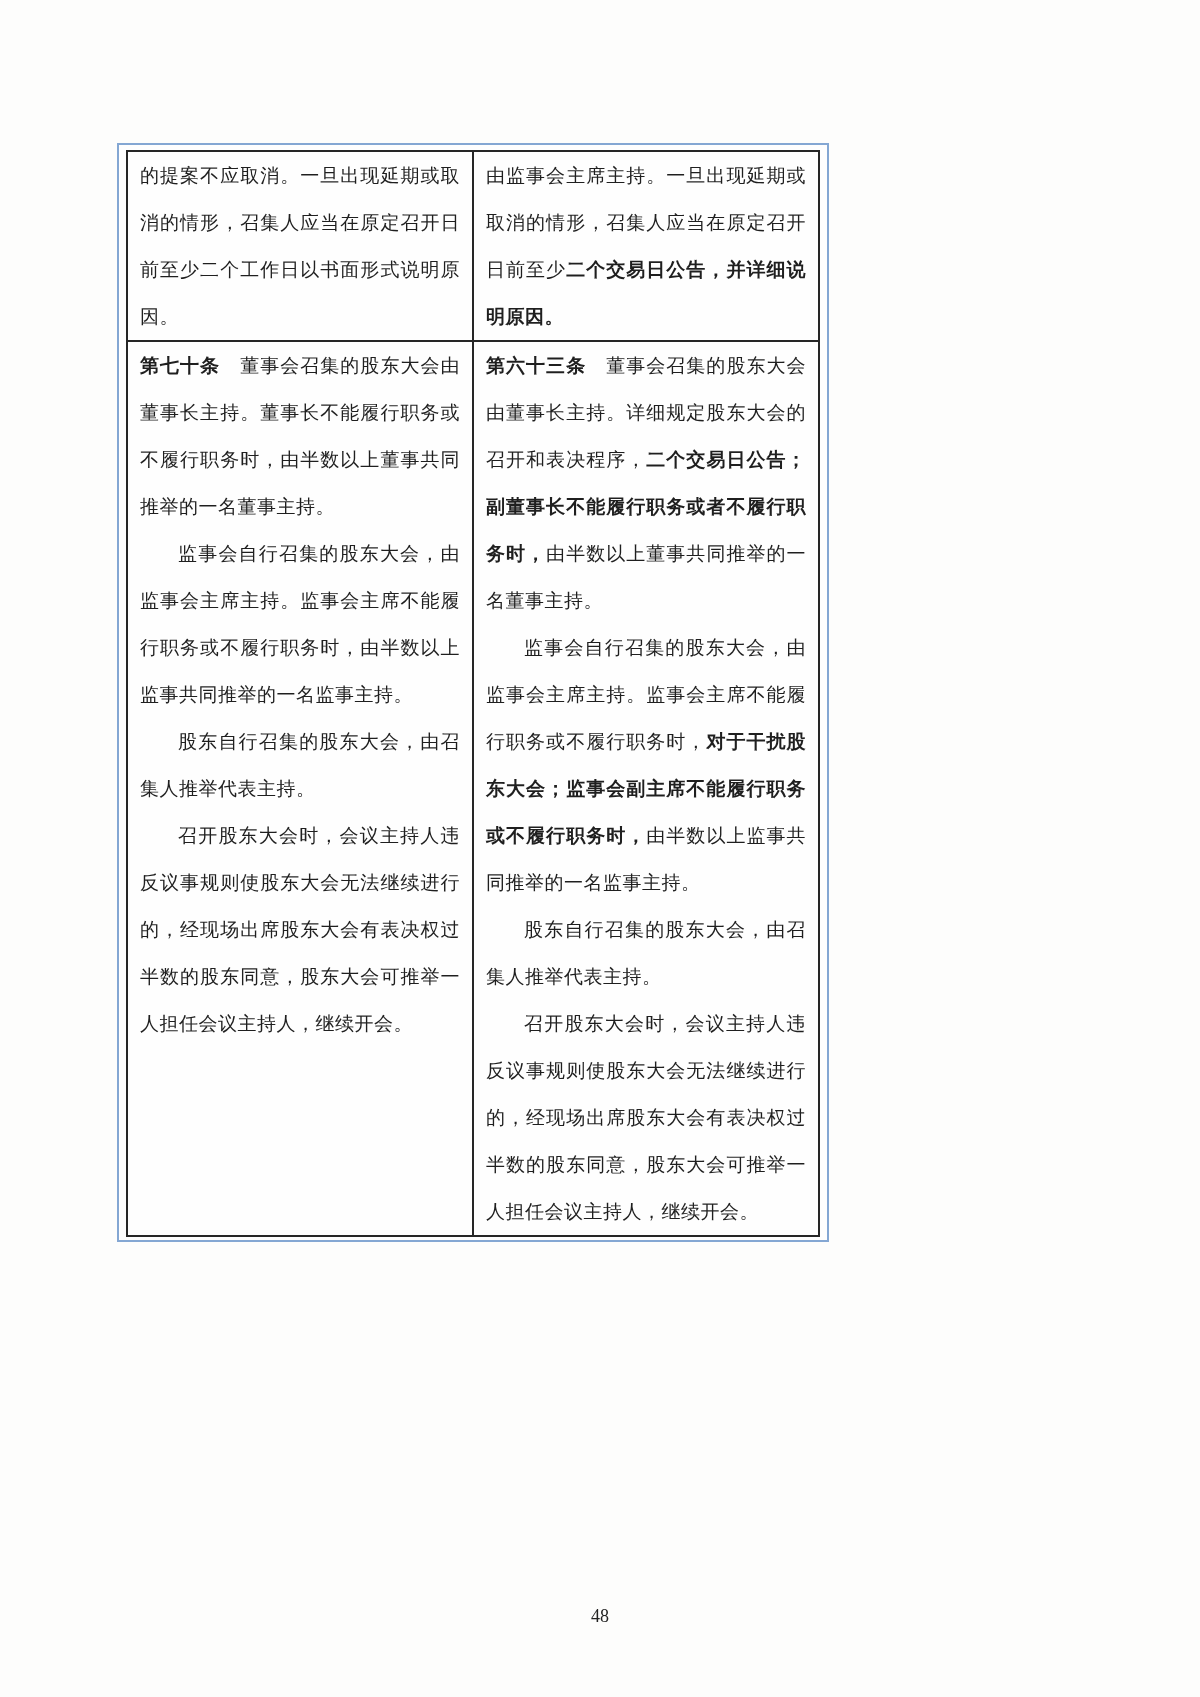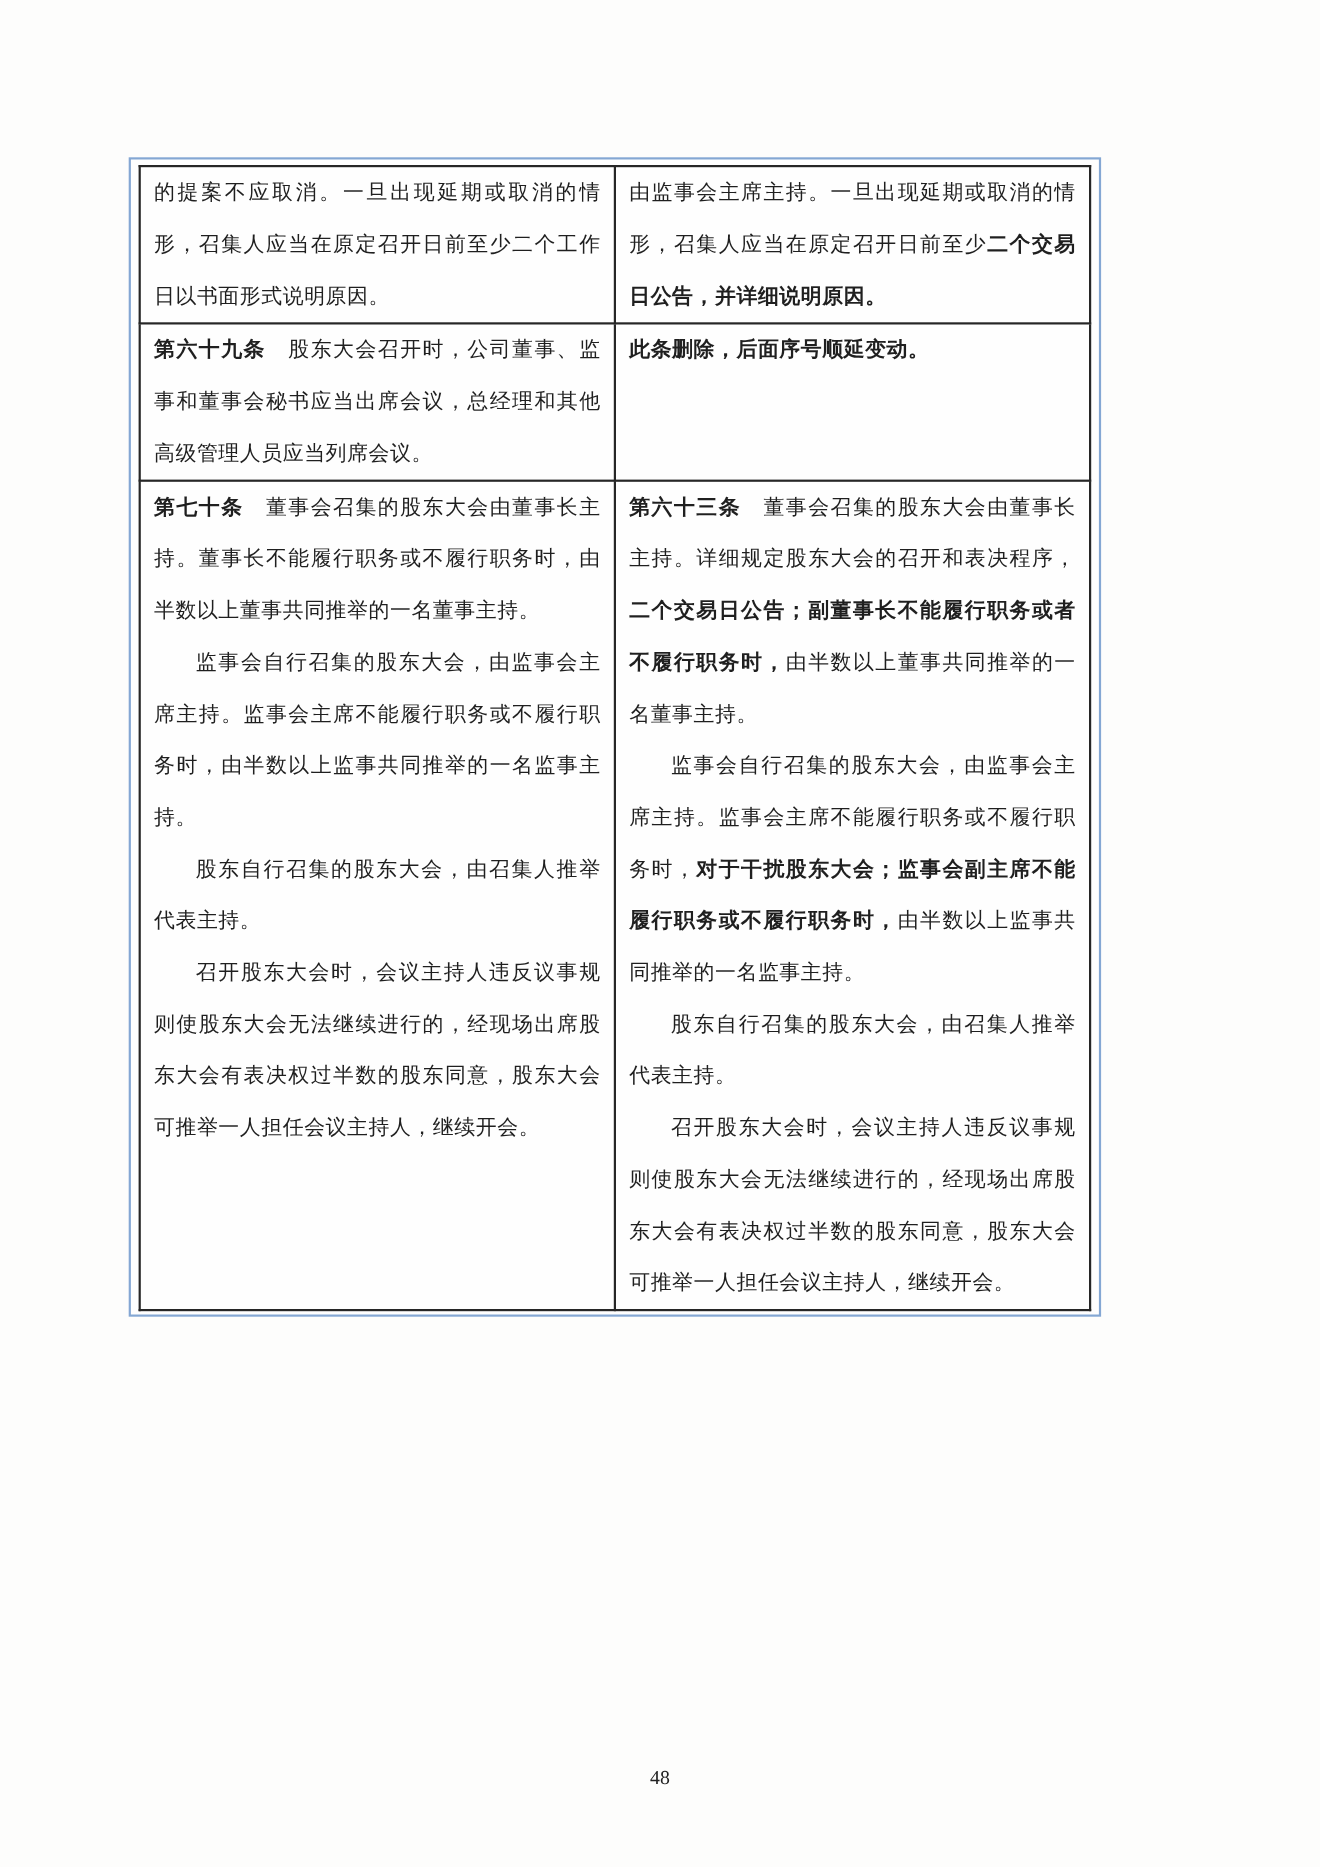"的提案不应取消。一旦出现延期或取消的情形，召集人应当在原定召开日前至少二个工作日" .table-frame { width: 884px -> 712px }
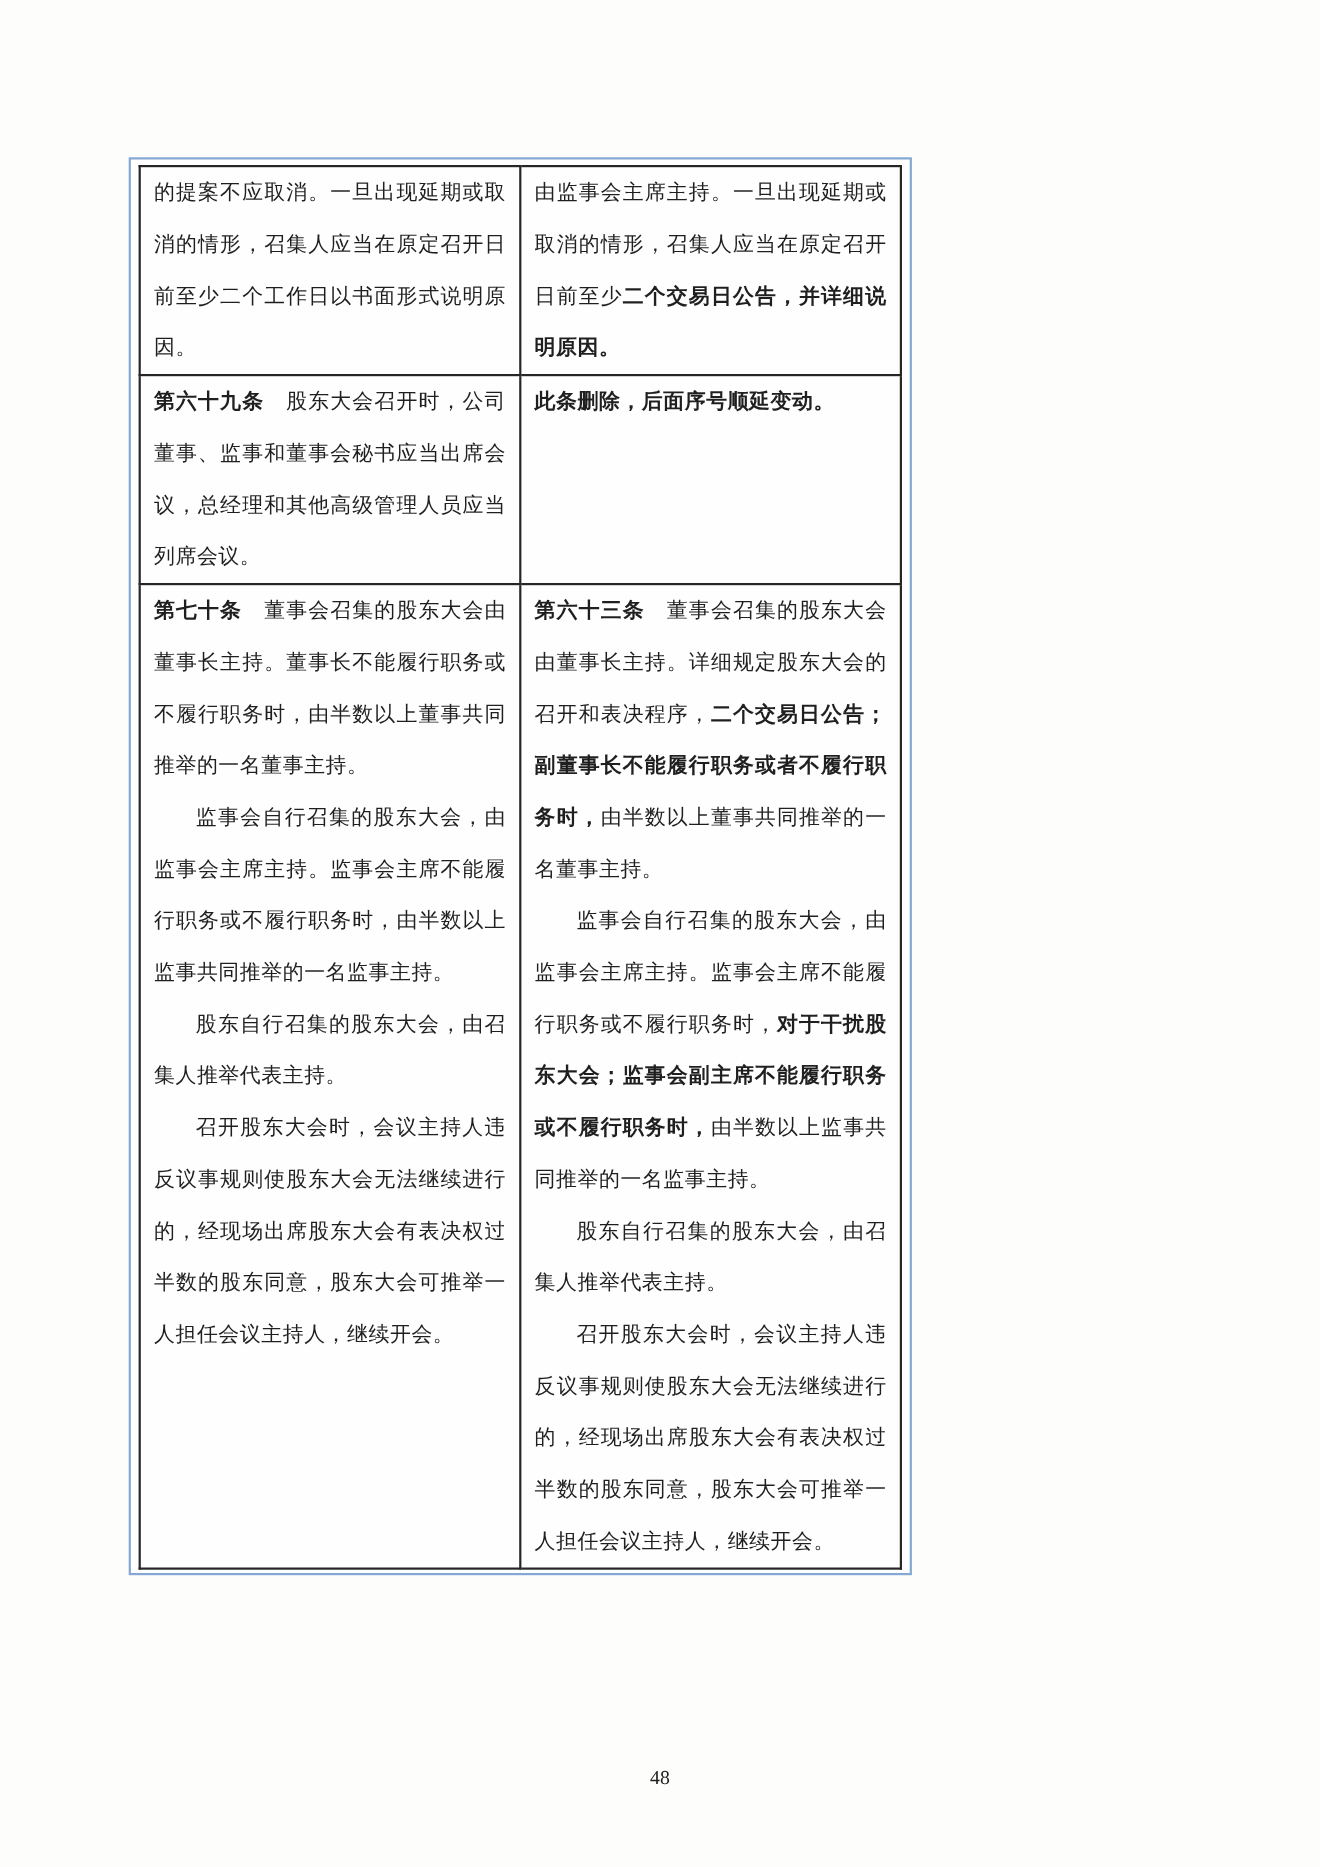"第六十九条" tr { html: <tr> <td> <p><span>第六十九条</span><span> 股东大会召开时，公司董事、监事和董事会秘书应当出席会议，总经理和其他高级管理人员应当列席会议。</span></p> </td> <td> <p><span>此条删除，后面序号顺延变动。</span></p> </td> </tr> -> none }
